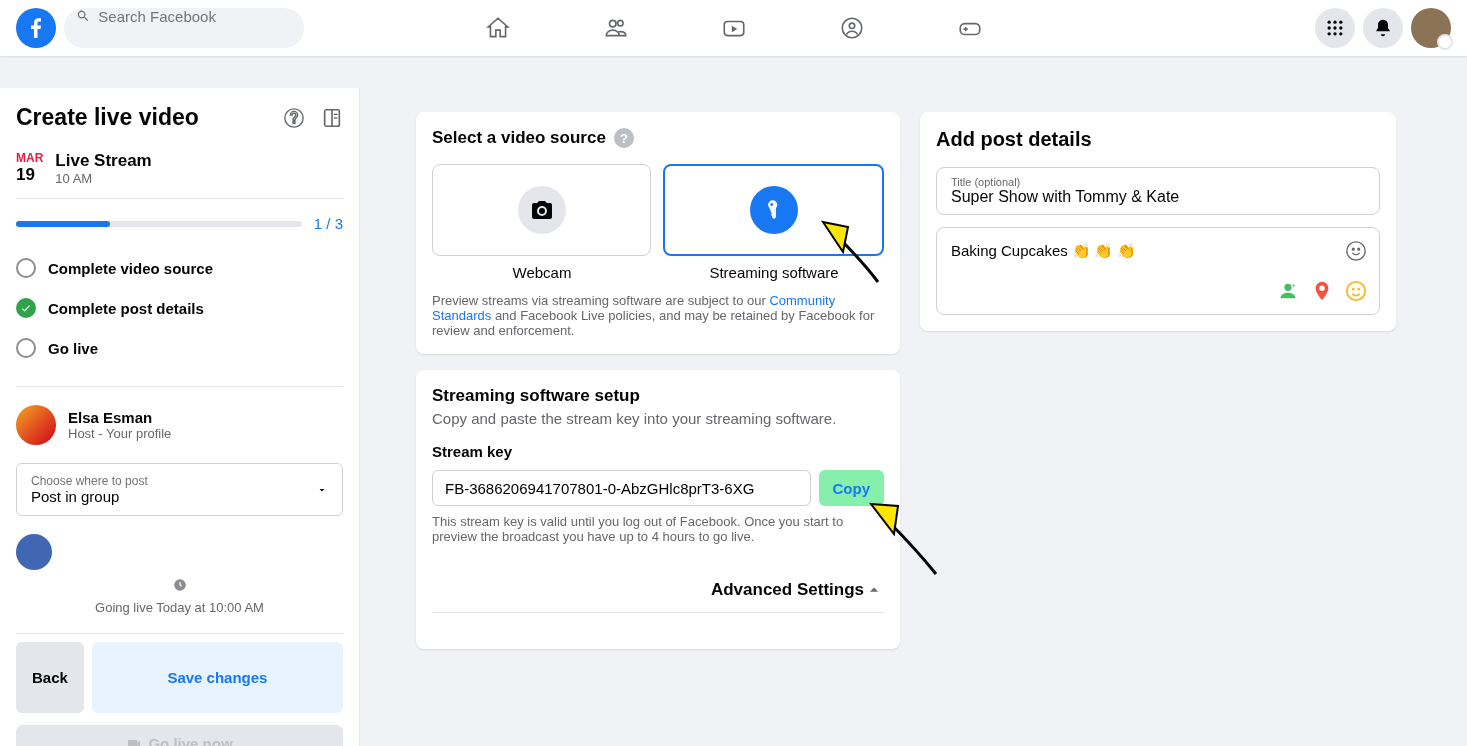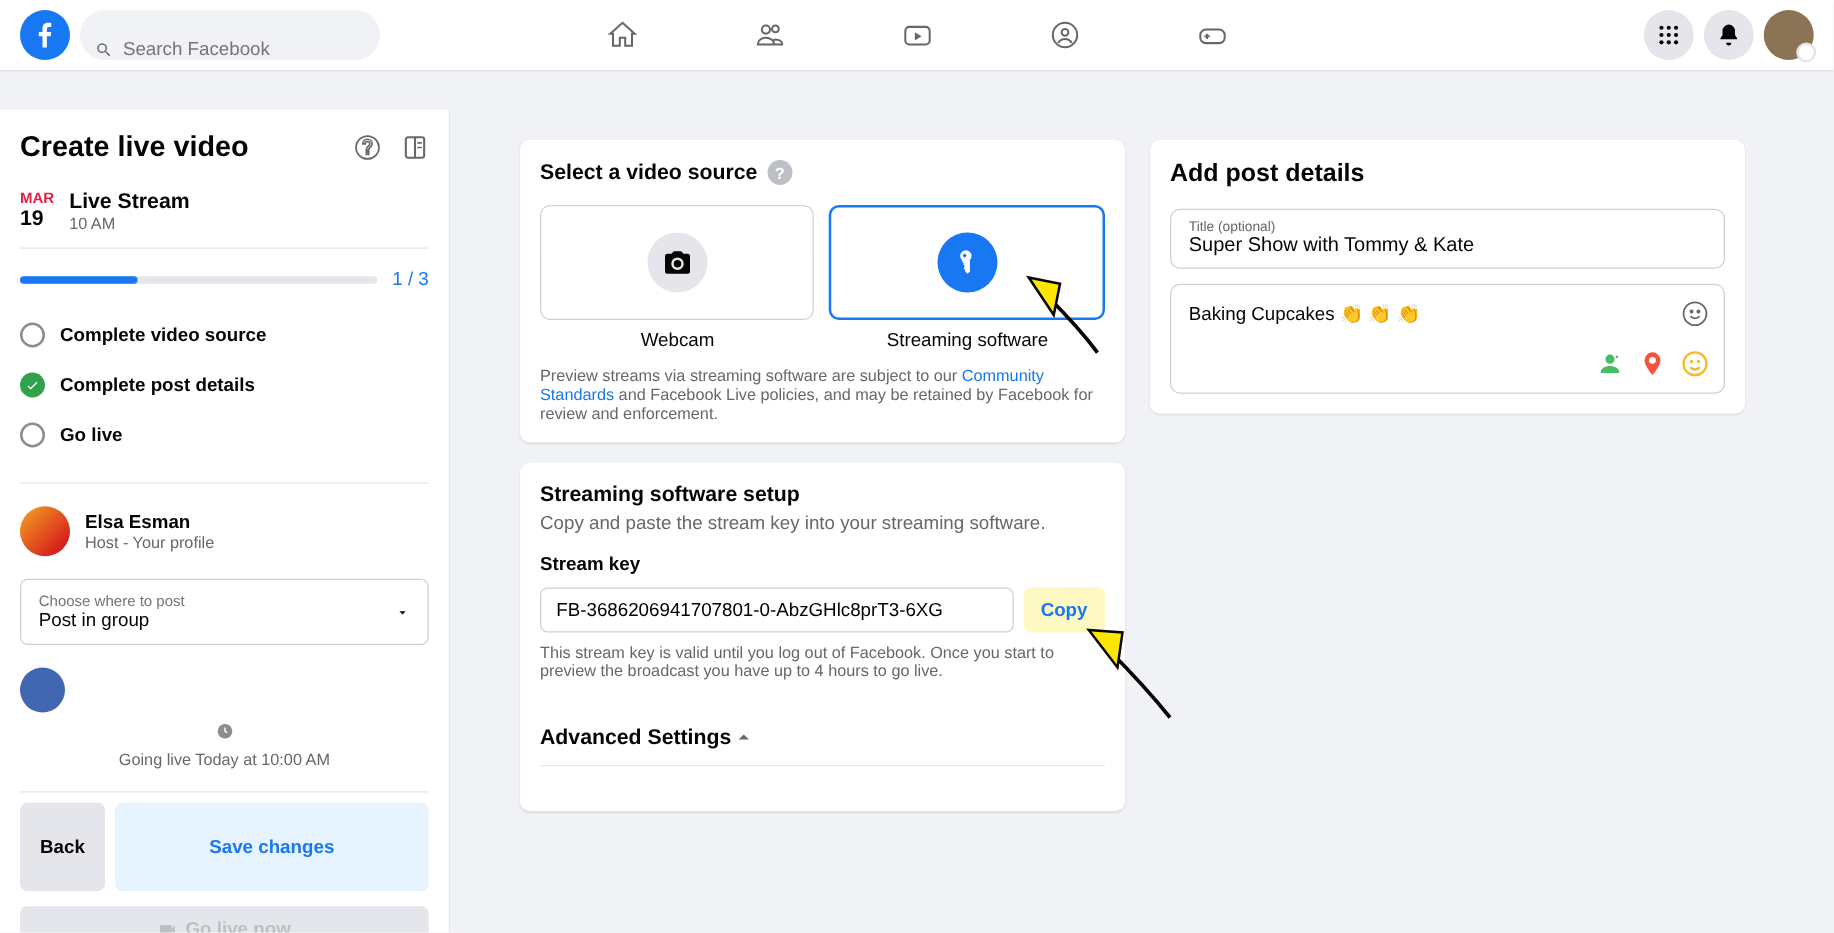"Search Facebook" .search-box { align-items: flex-end -> flex-start }
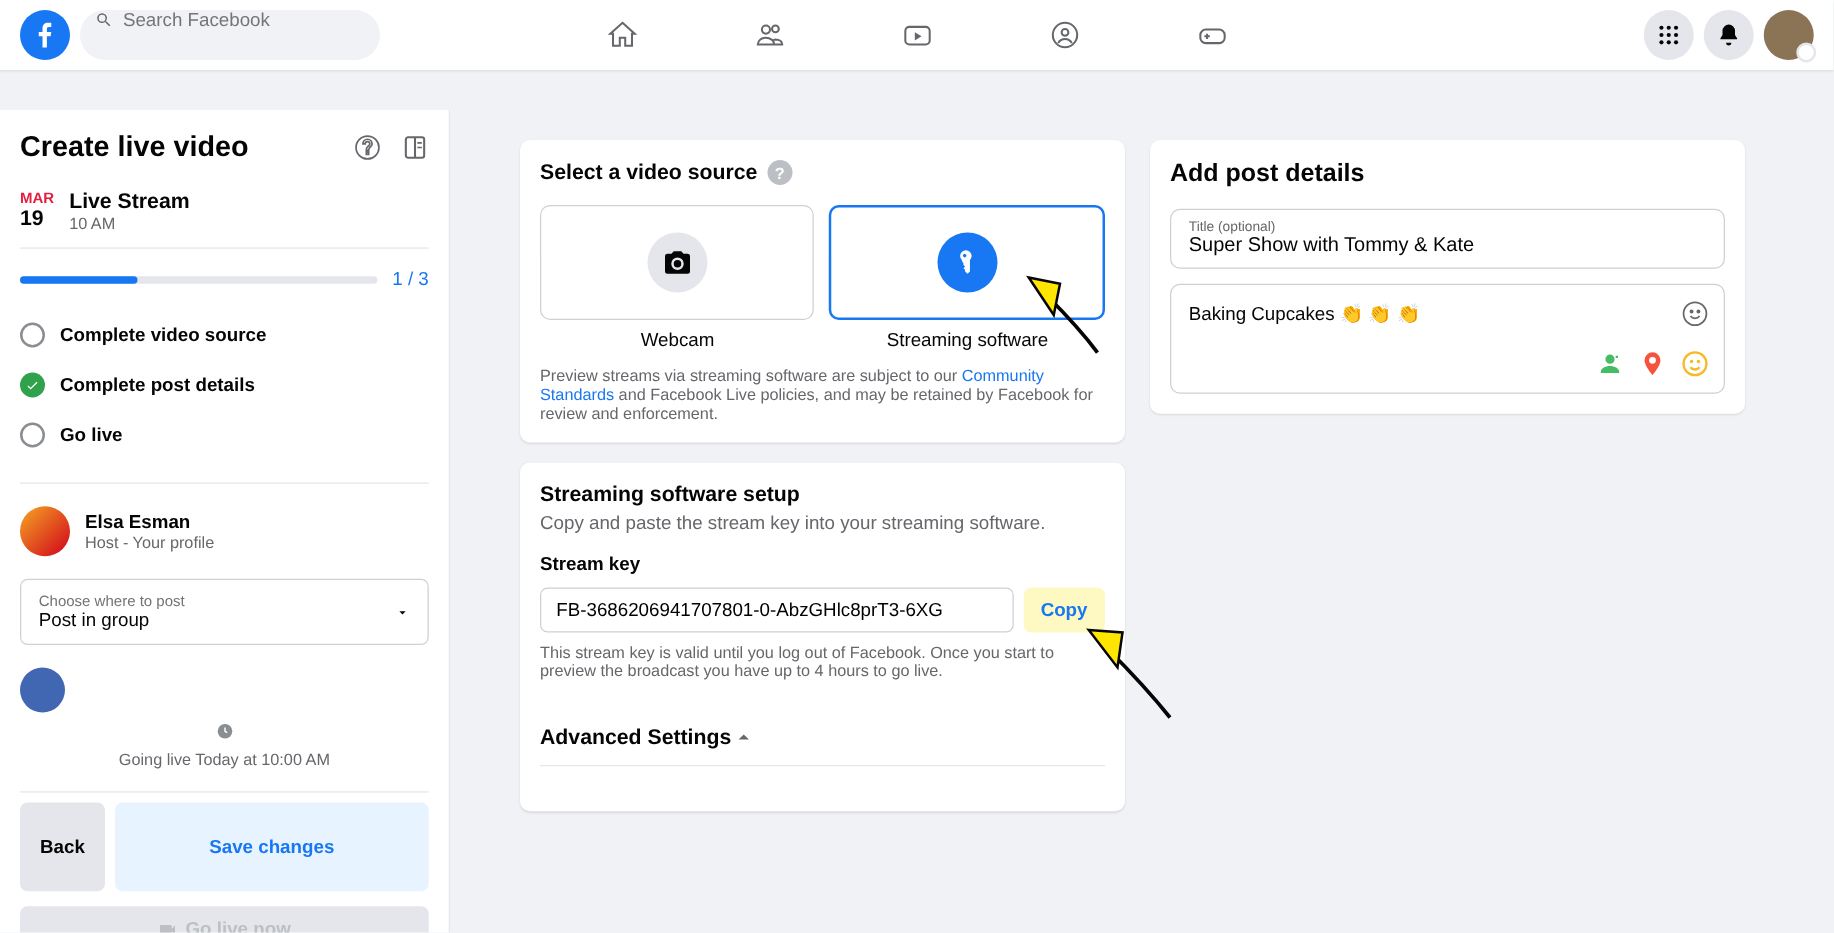"Copy" .copy-btn { background: #fef9c3 -> #86efac }
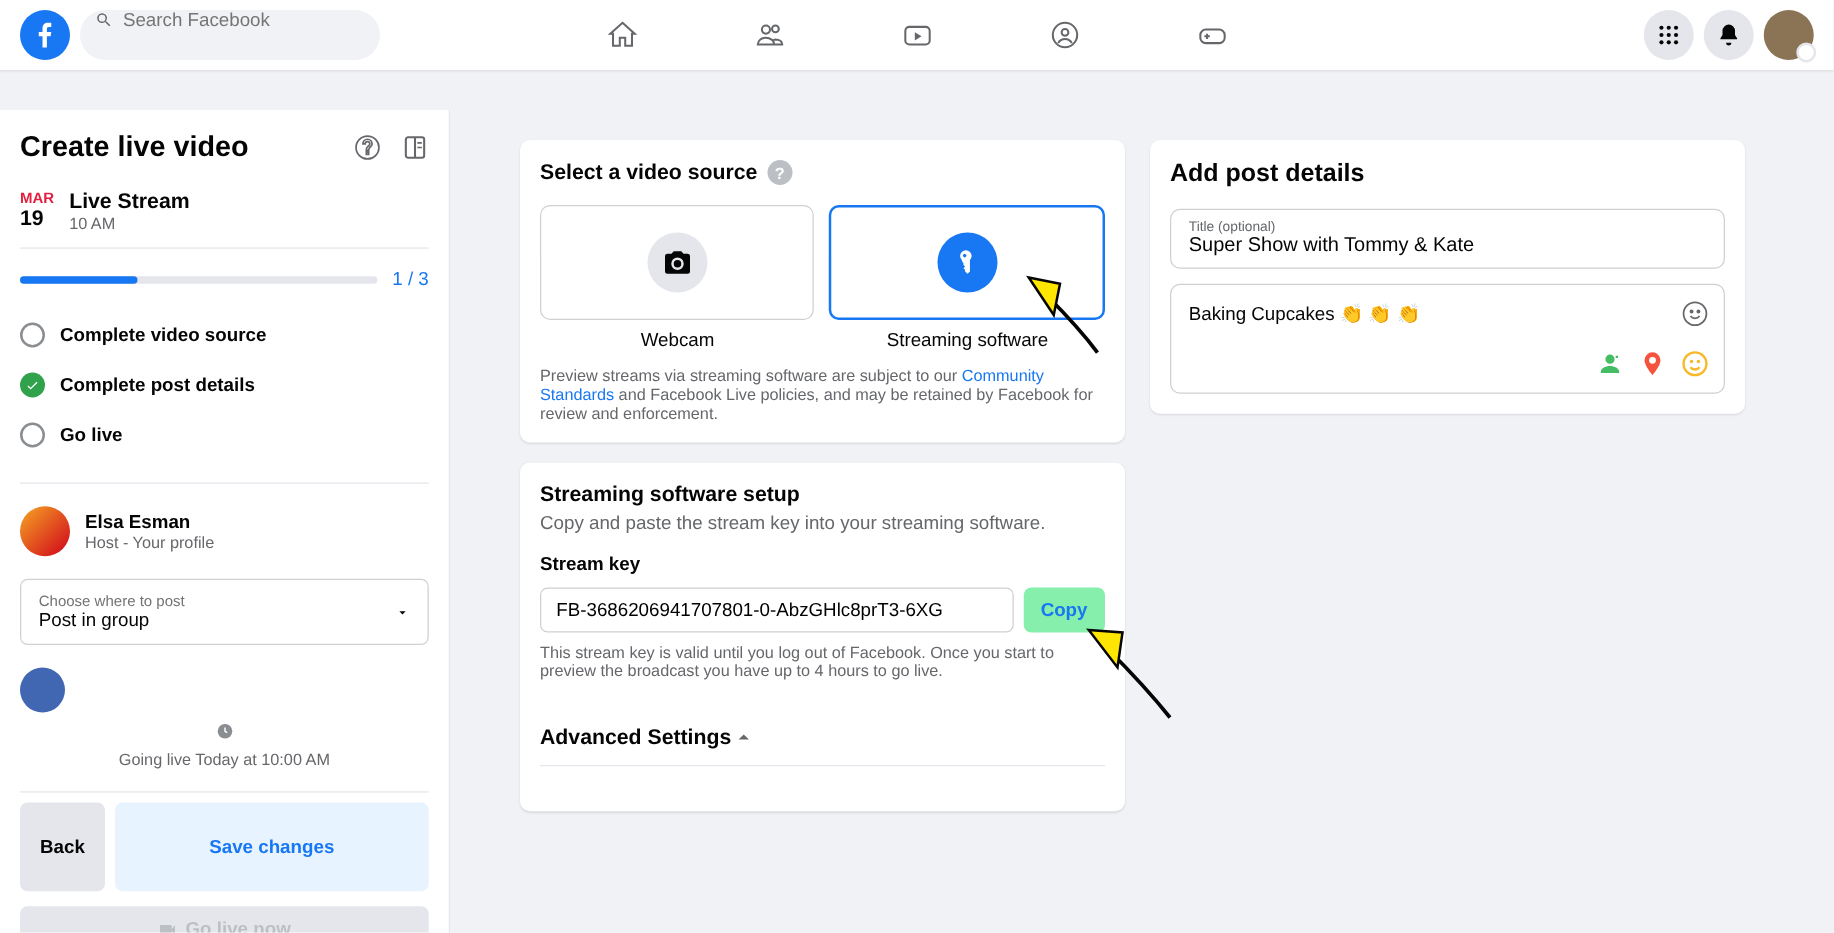"Advanced Settings" .adv-header { justify-content: flex-start -> flex-end }
